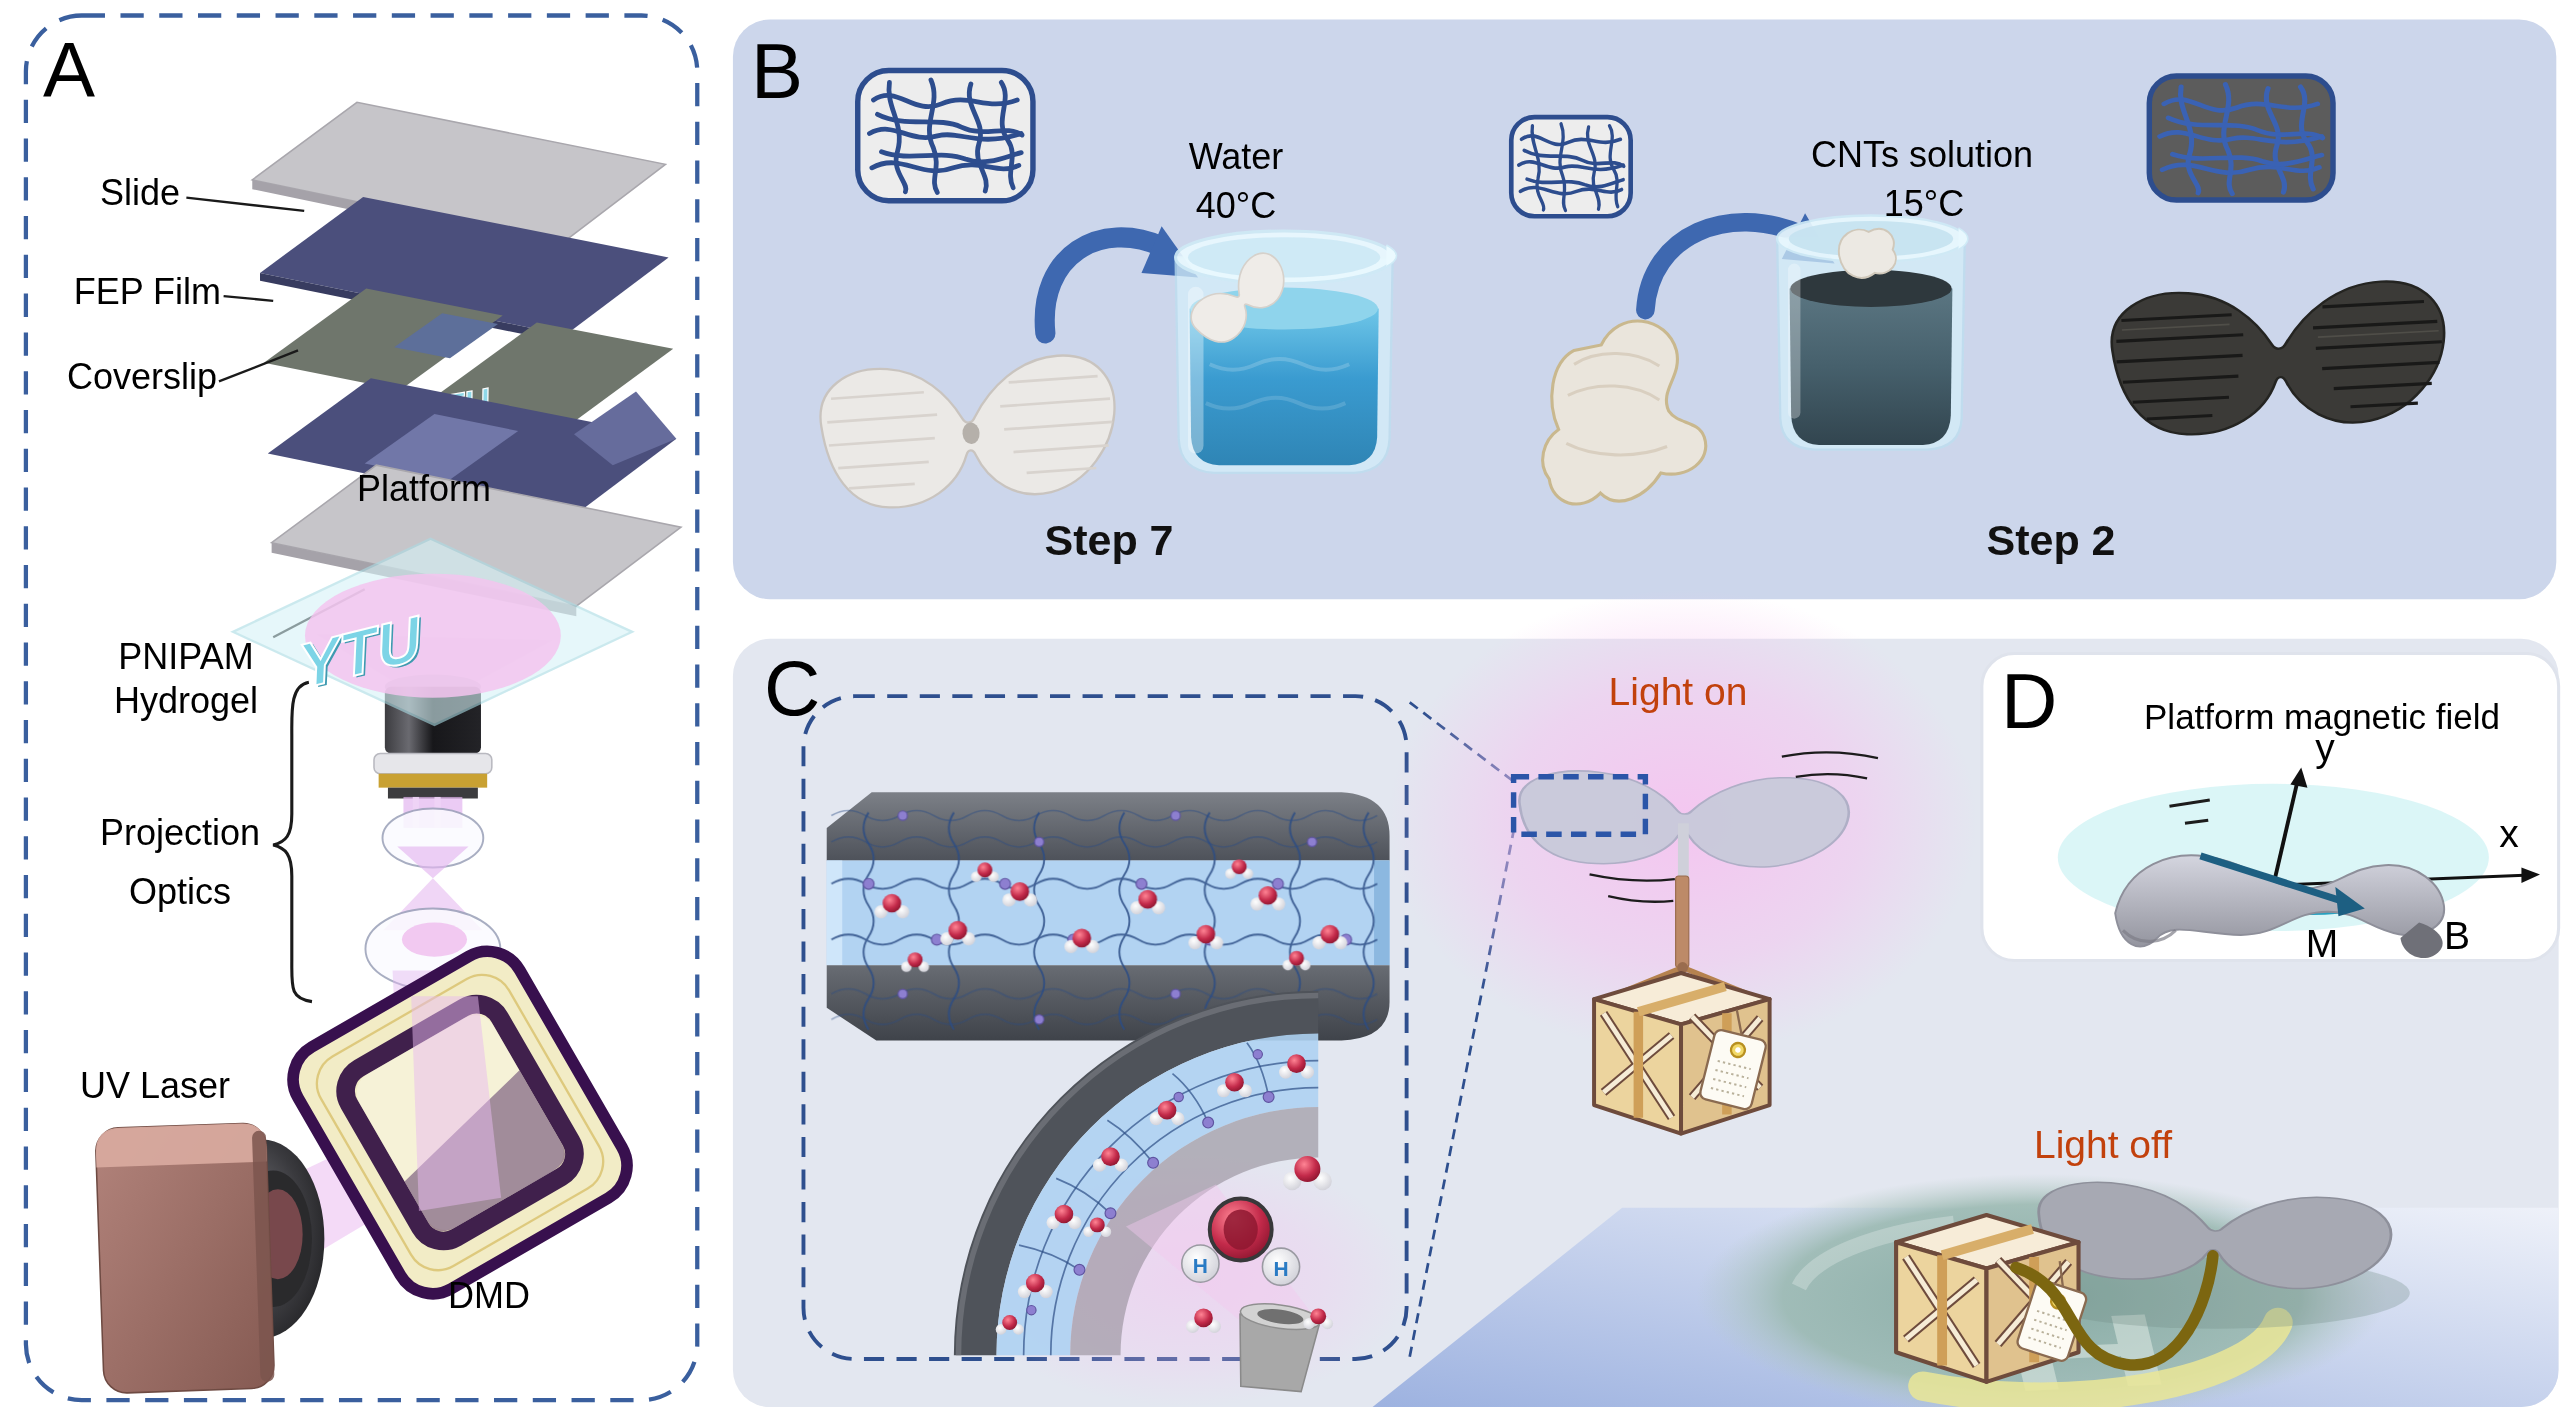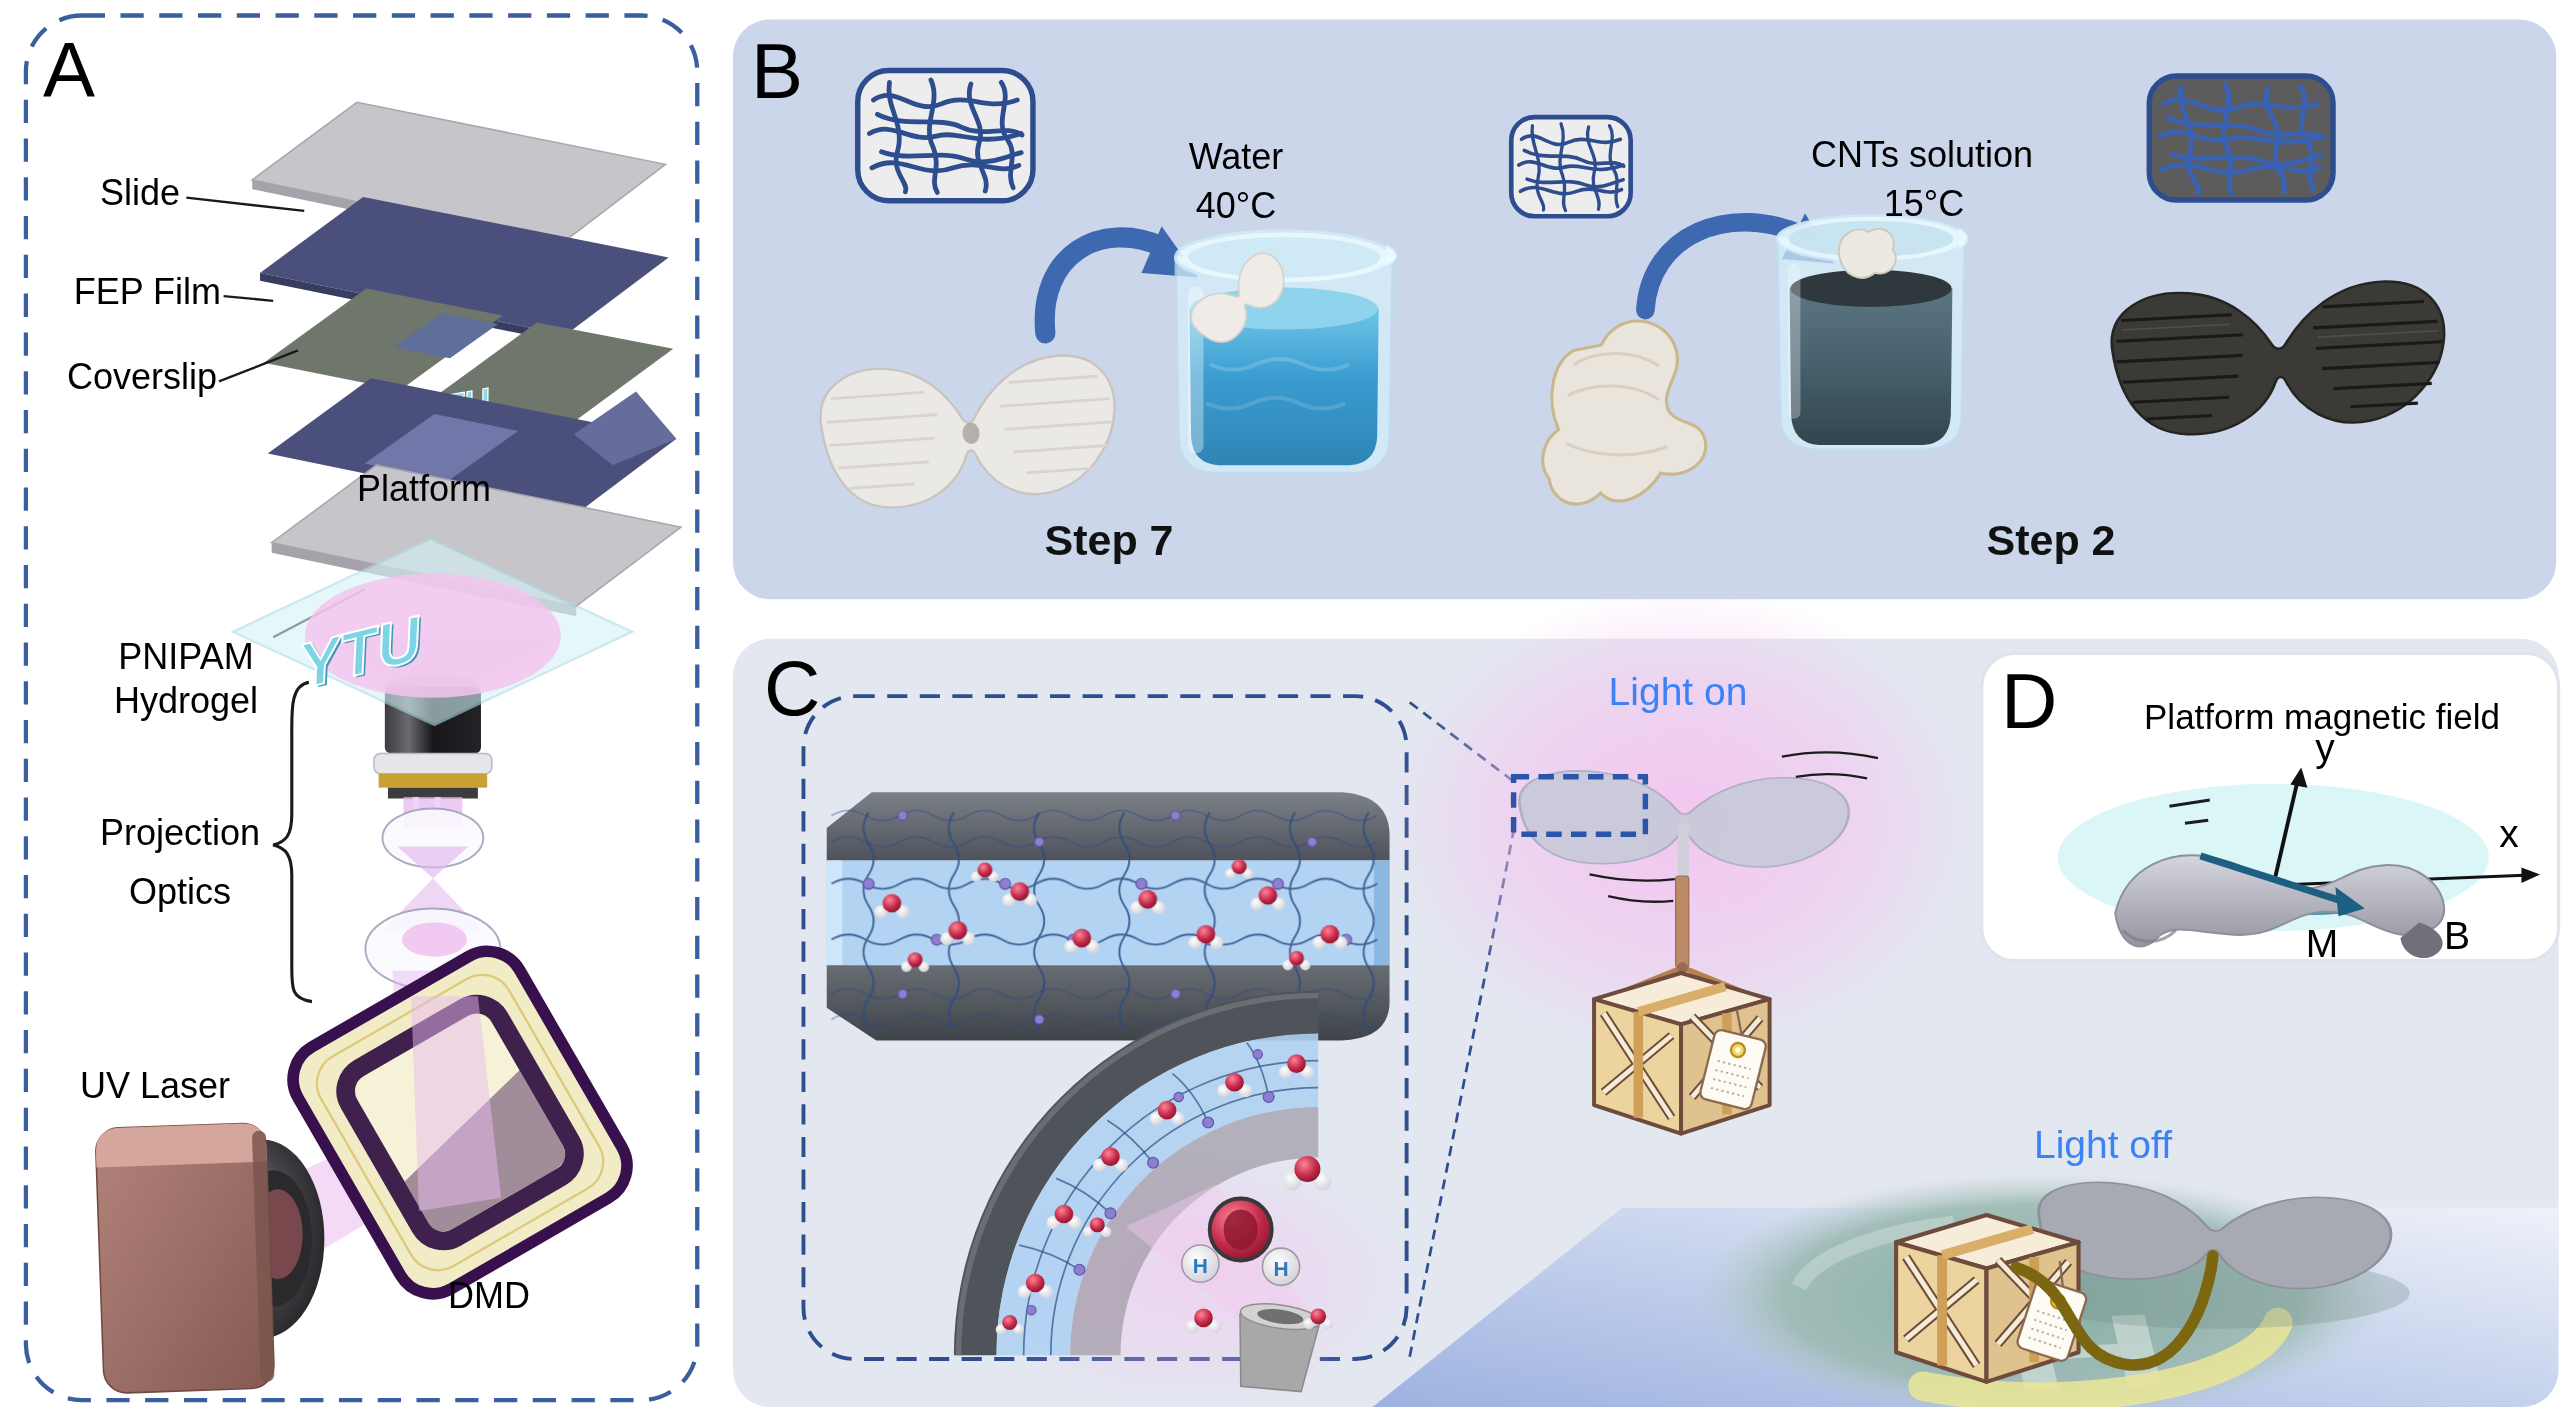"Light on" .light { color: #3b82f6 -> #c2410c }
